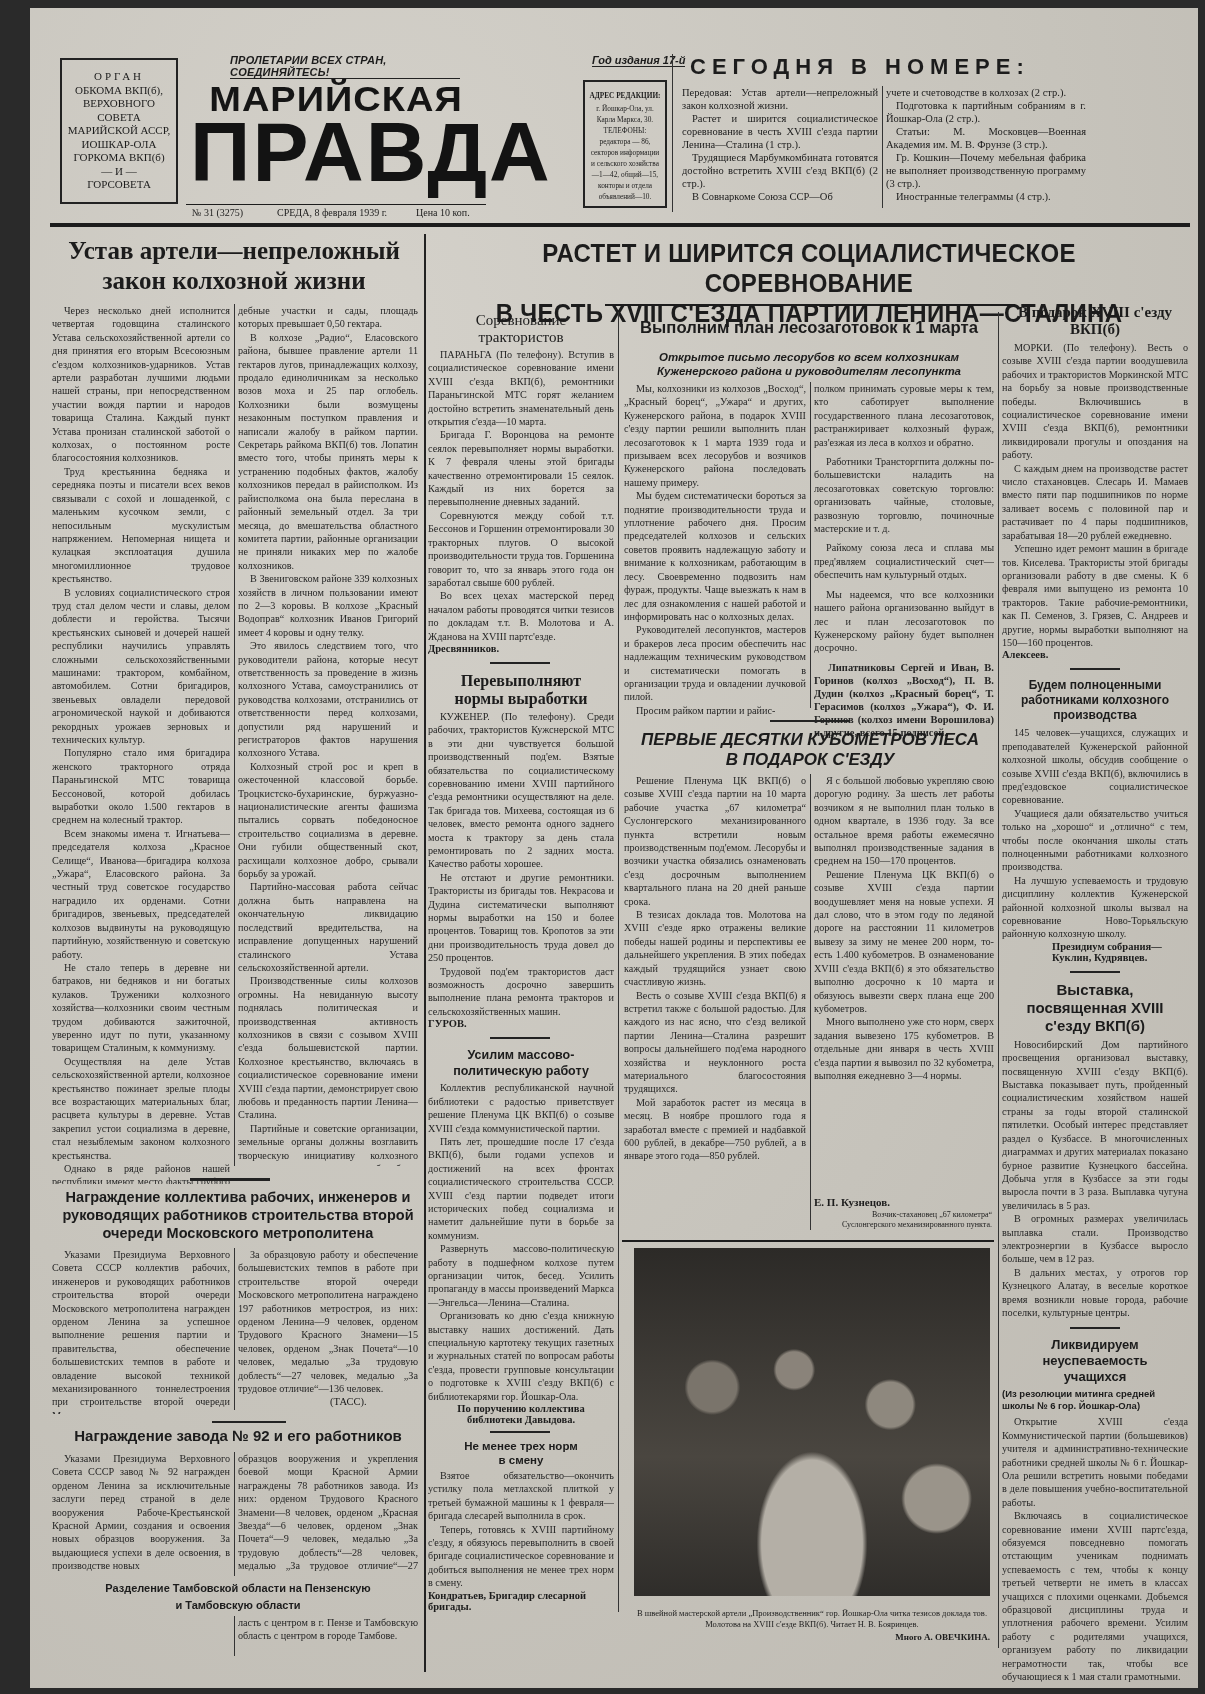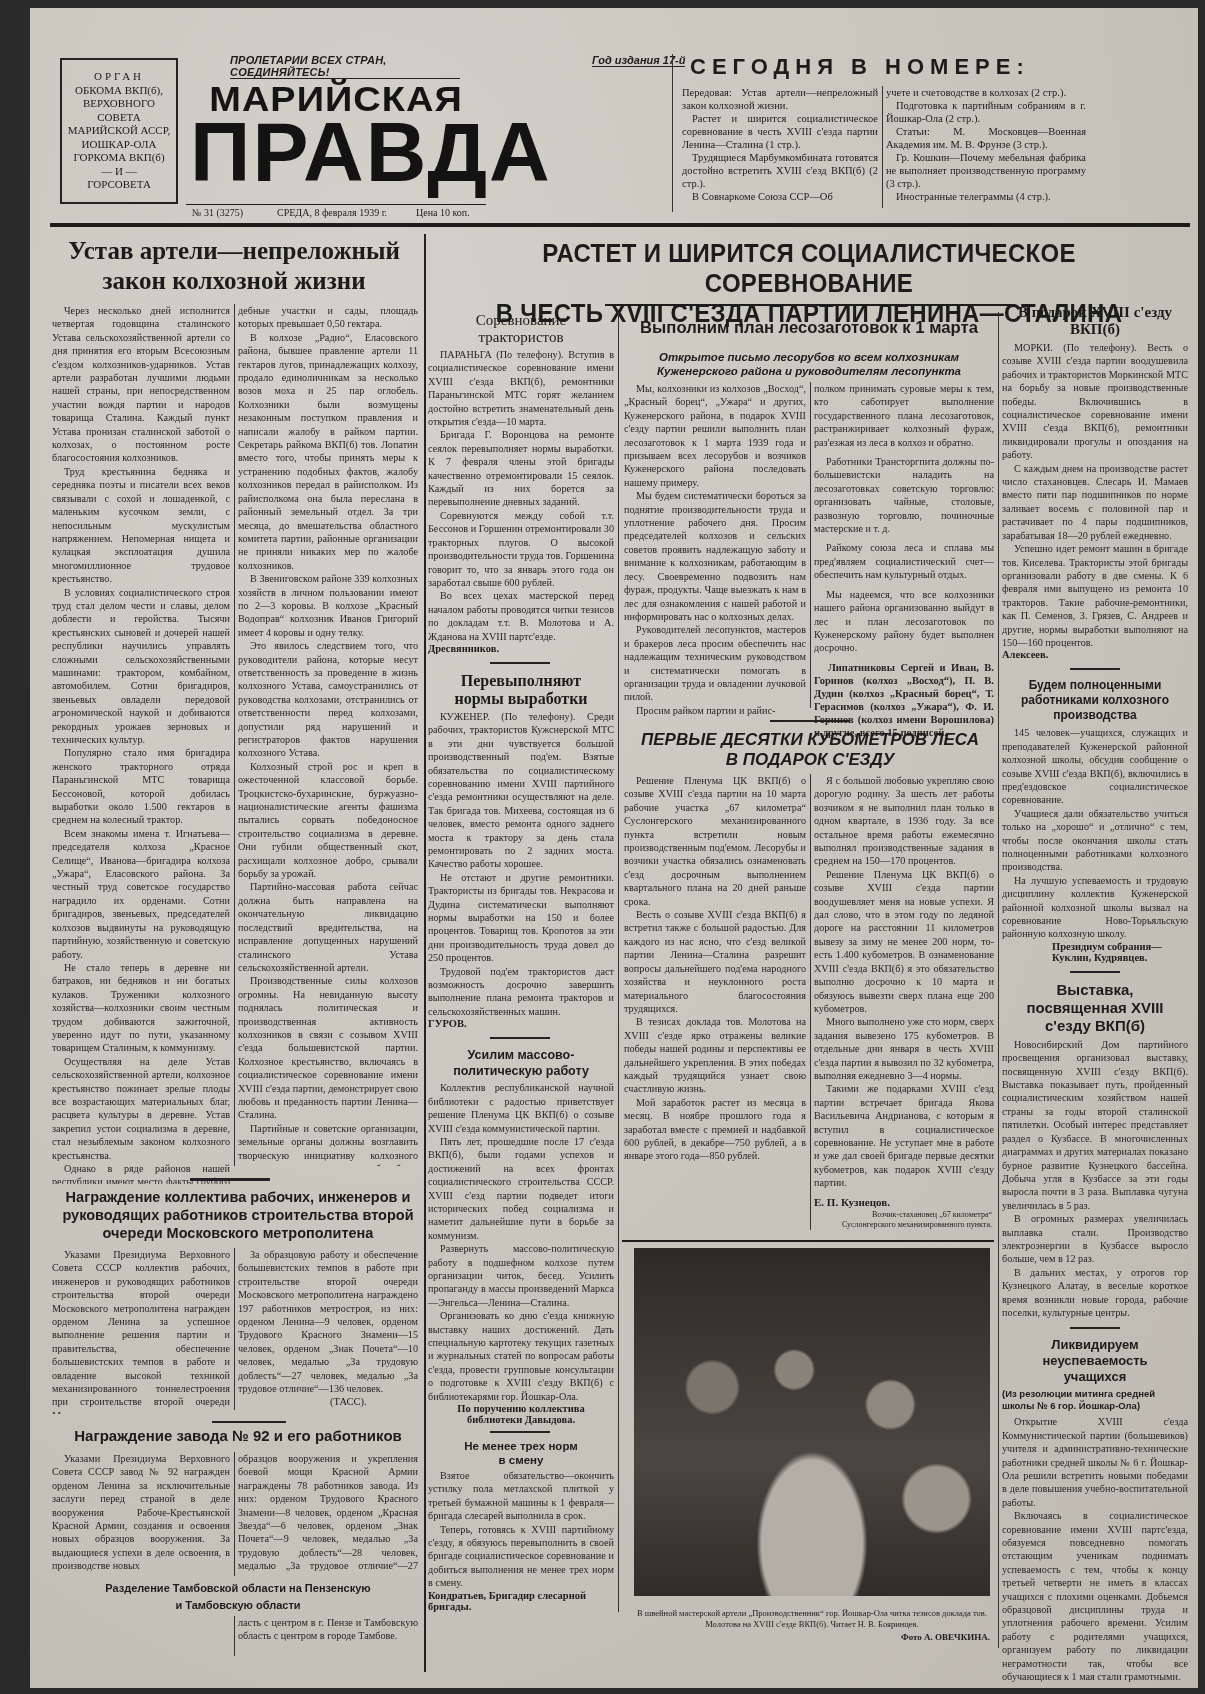"АДРЕС РЕДАКЦИИ:" div.abs { html: none -> <div> <div>АДРЕС РЕДАКЦИИ:</div> <div>г. Йошкар-Ола, ул. Карла Маркса, 30. ТЕЛЕФОНЫ: редактора — 86, секторов информации и сельского хозяйства—1—42, общий—15, конторы и отдела объявлений—10.</div> </div> }
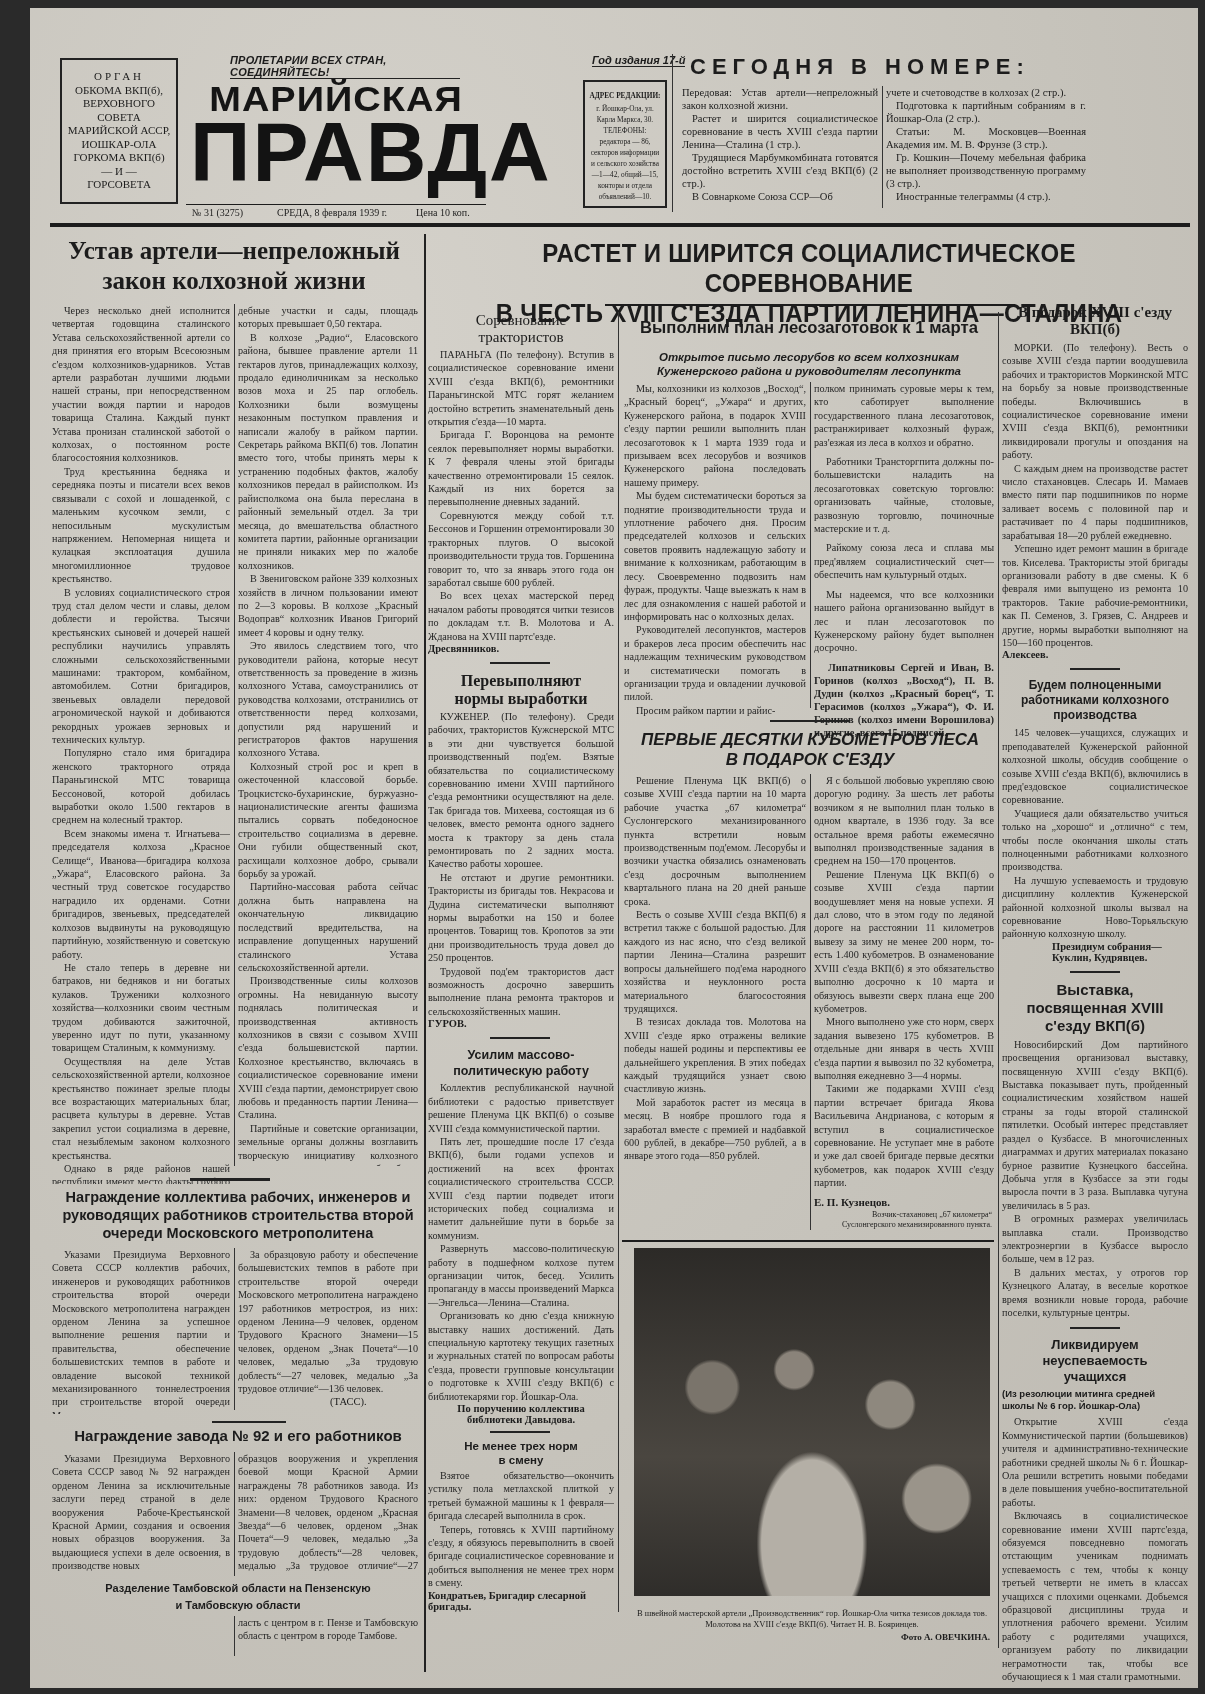"Весть о созыве XVIII с'езда" p { order: before "В тезисах доклада тов. Молотова" -> after "В тезисах доклада тов. Молотова" }
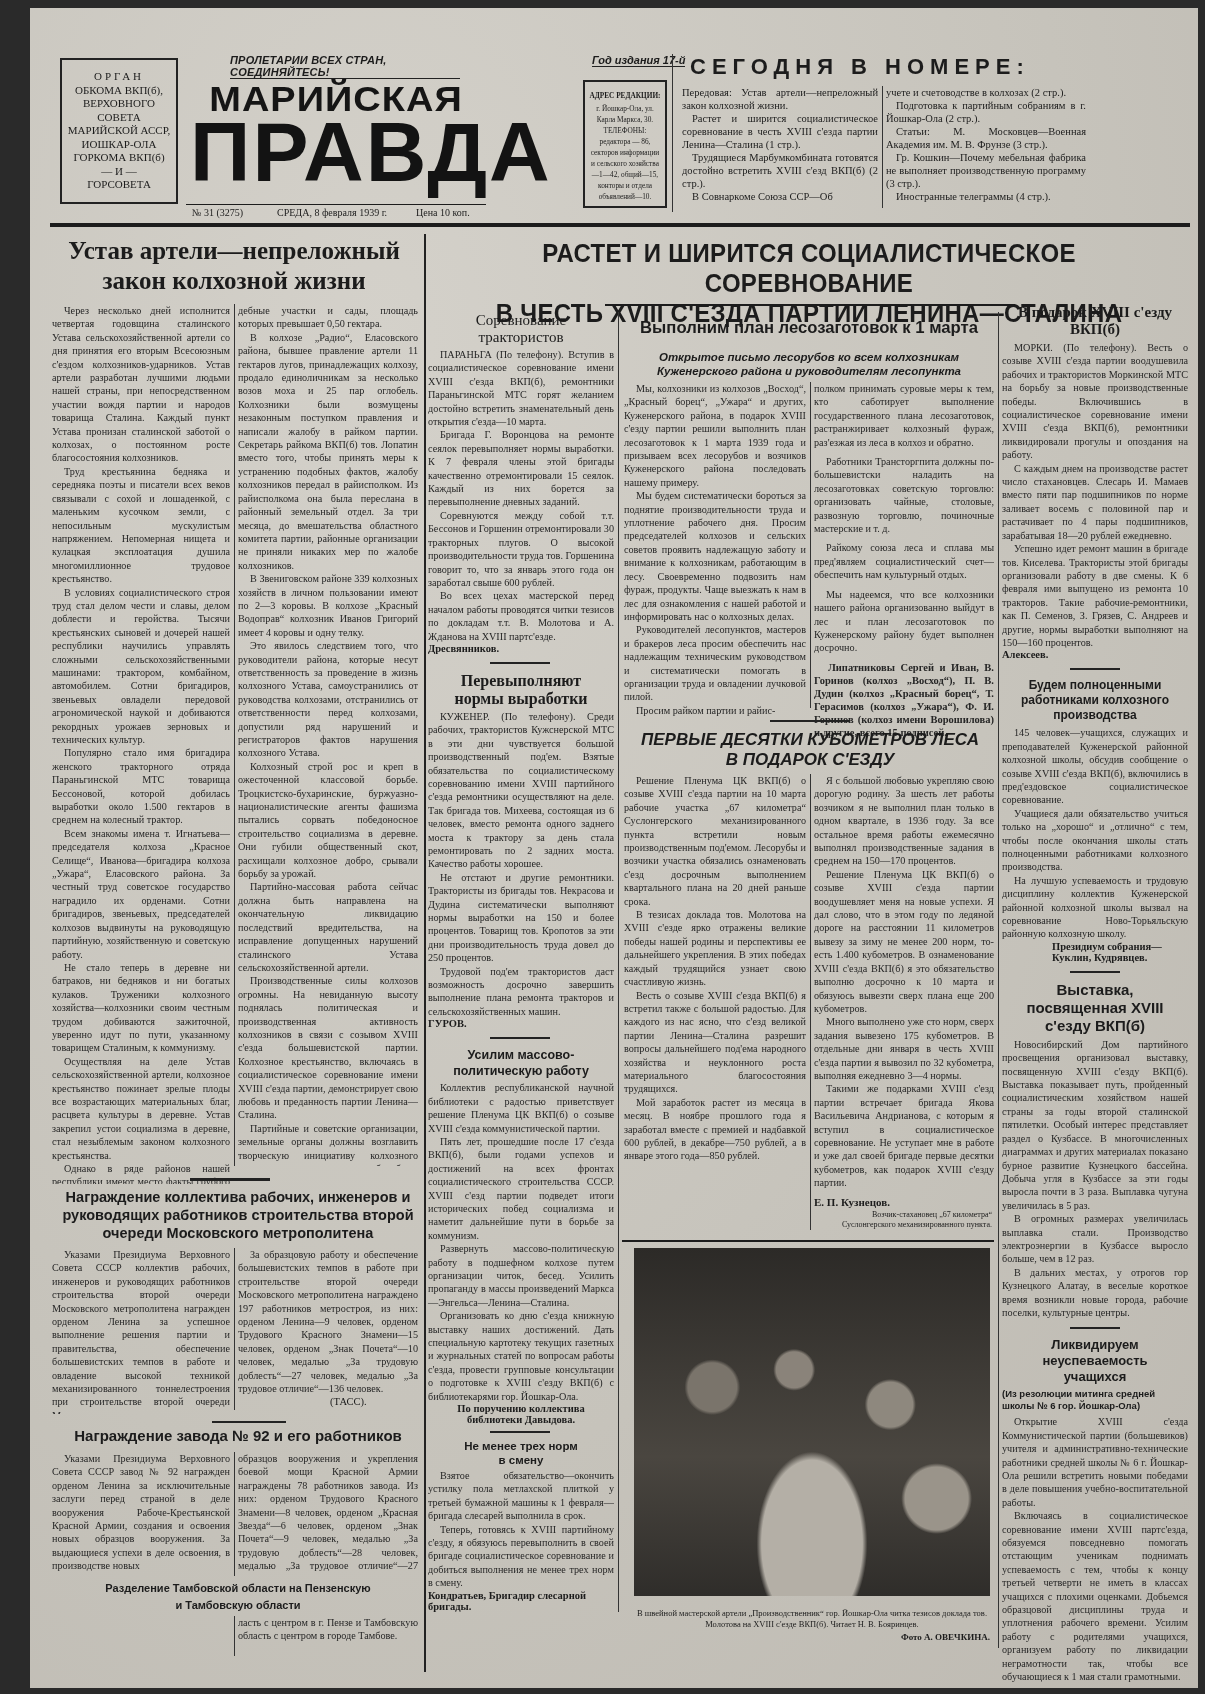"Такими же подарками XVIII с'езд" p { html: <p>Такими же подарками XVIII с'езд партии встречает бригада Якова Васильевича Андрианова, с которым я вступил в социалистическое соревнование. Не уступает мне в работе и уже дал своей бригаде первые десятки кубометров, как подарок XVIII с'езду партии.</p> -> none }
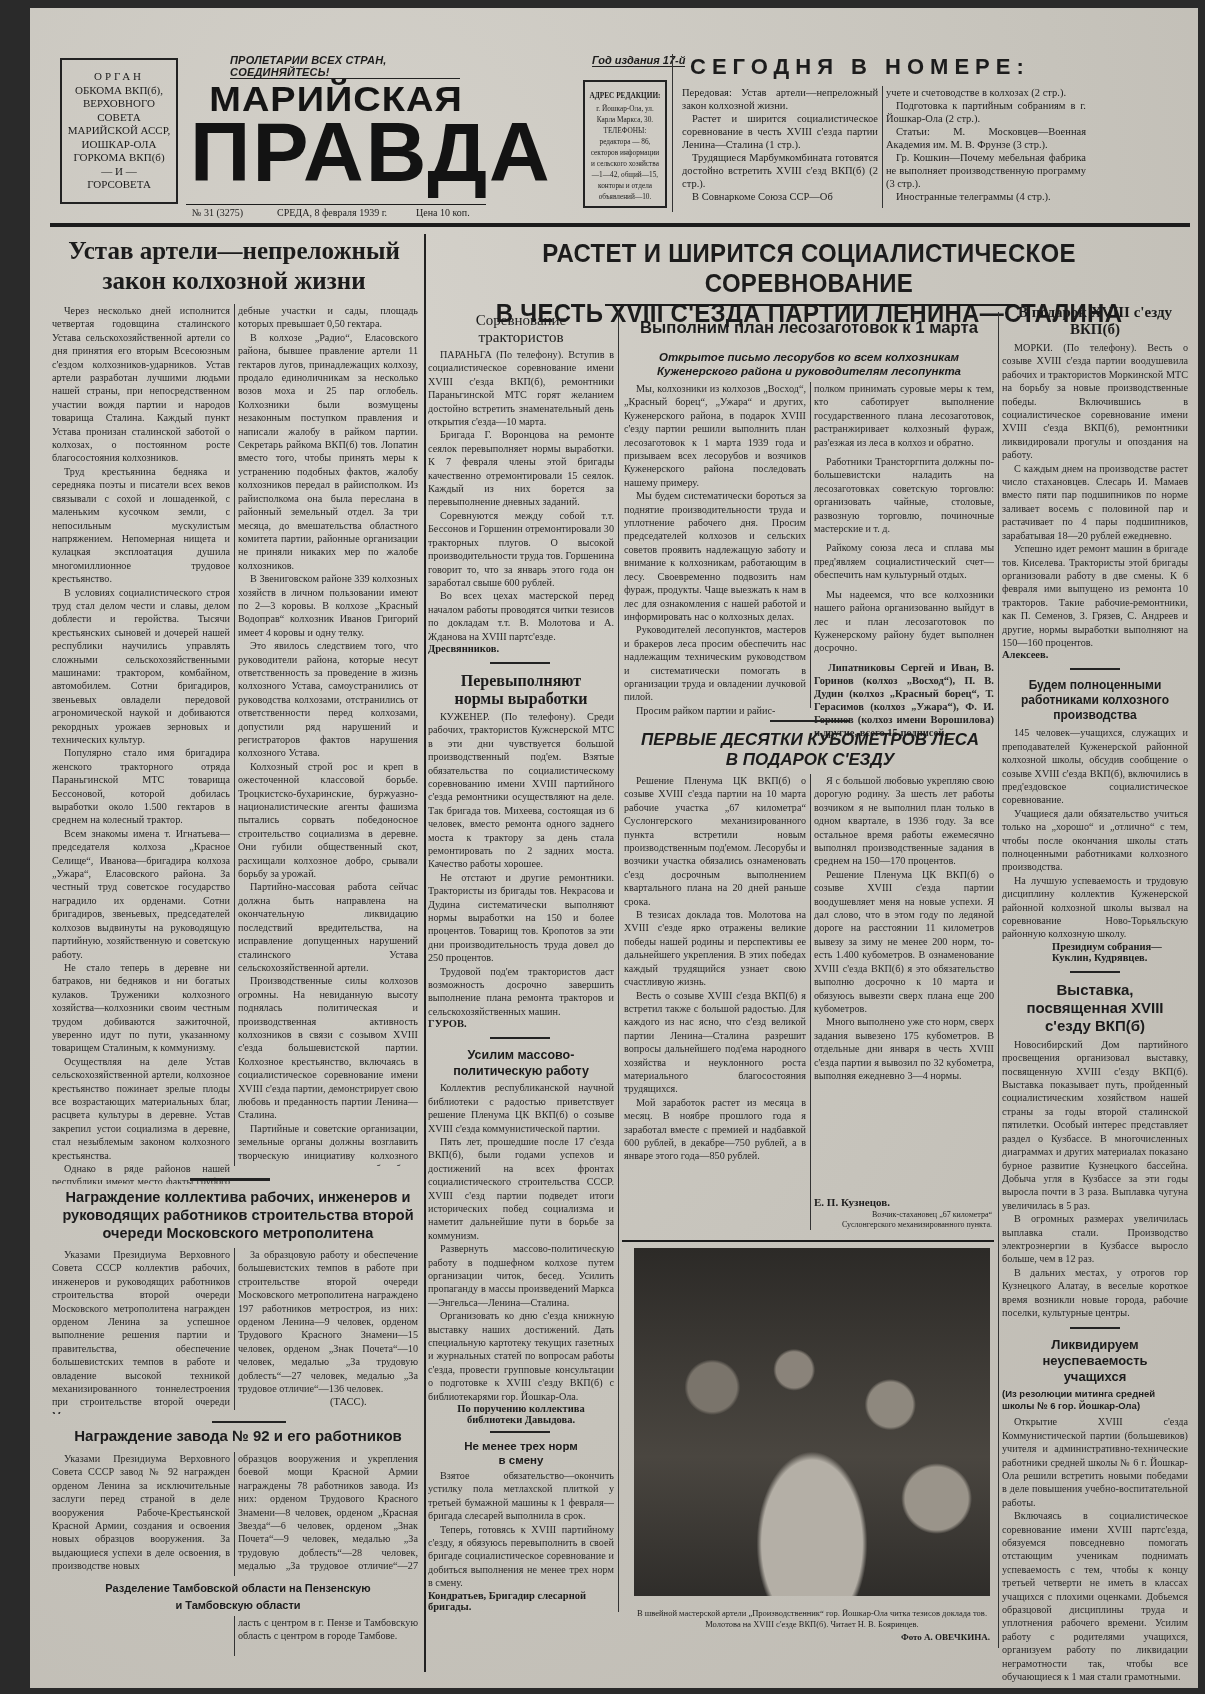"Фото А. ОВЕЧКИНА." div.abs { text: Фото -> Много }
